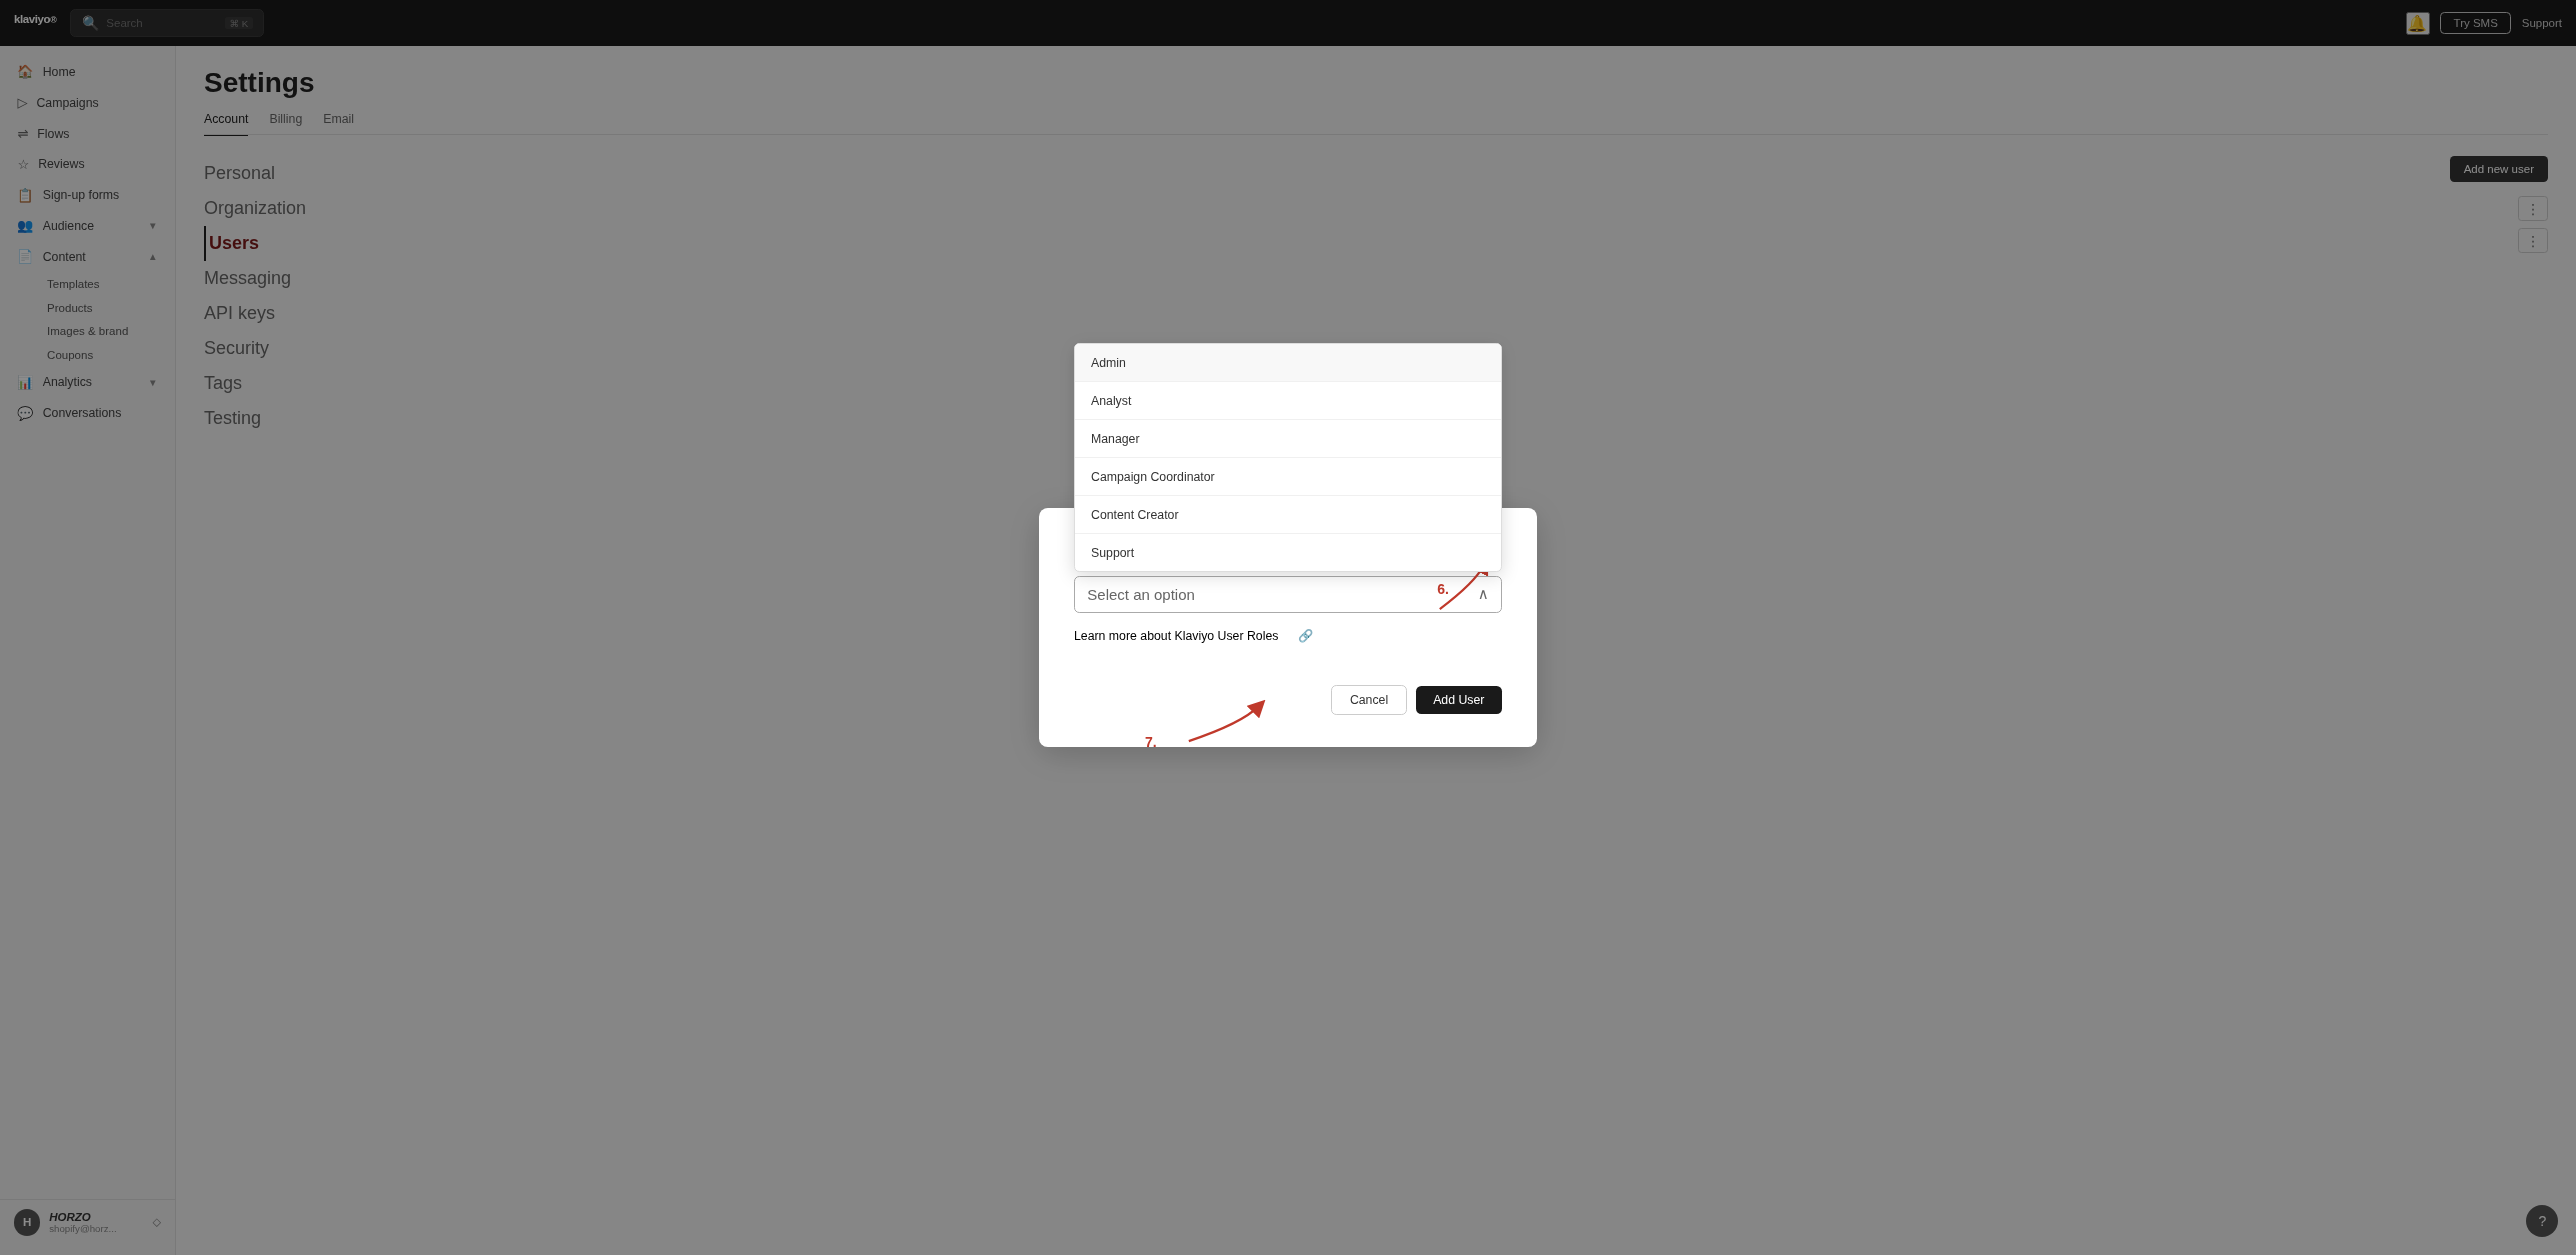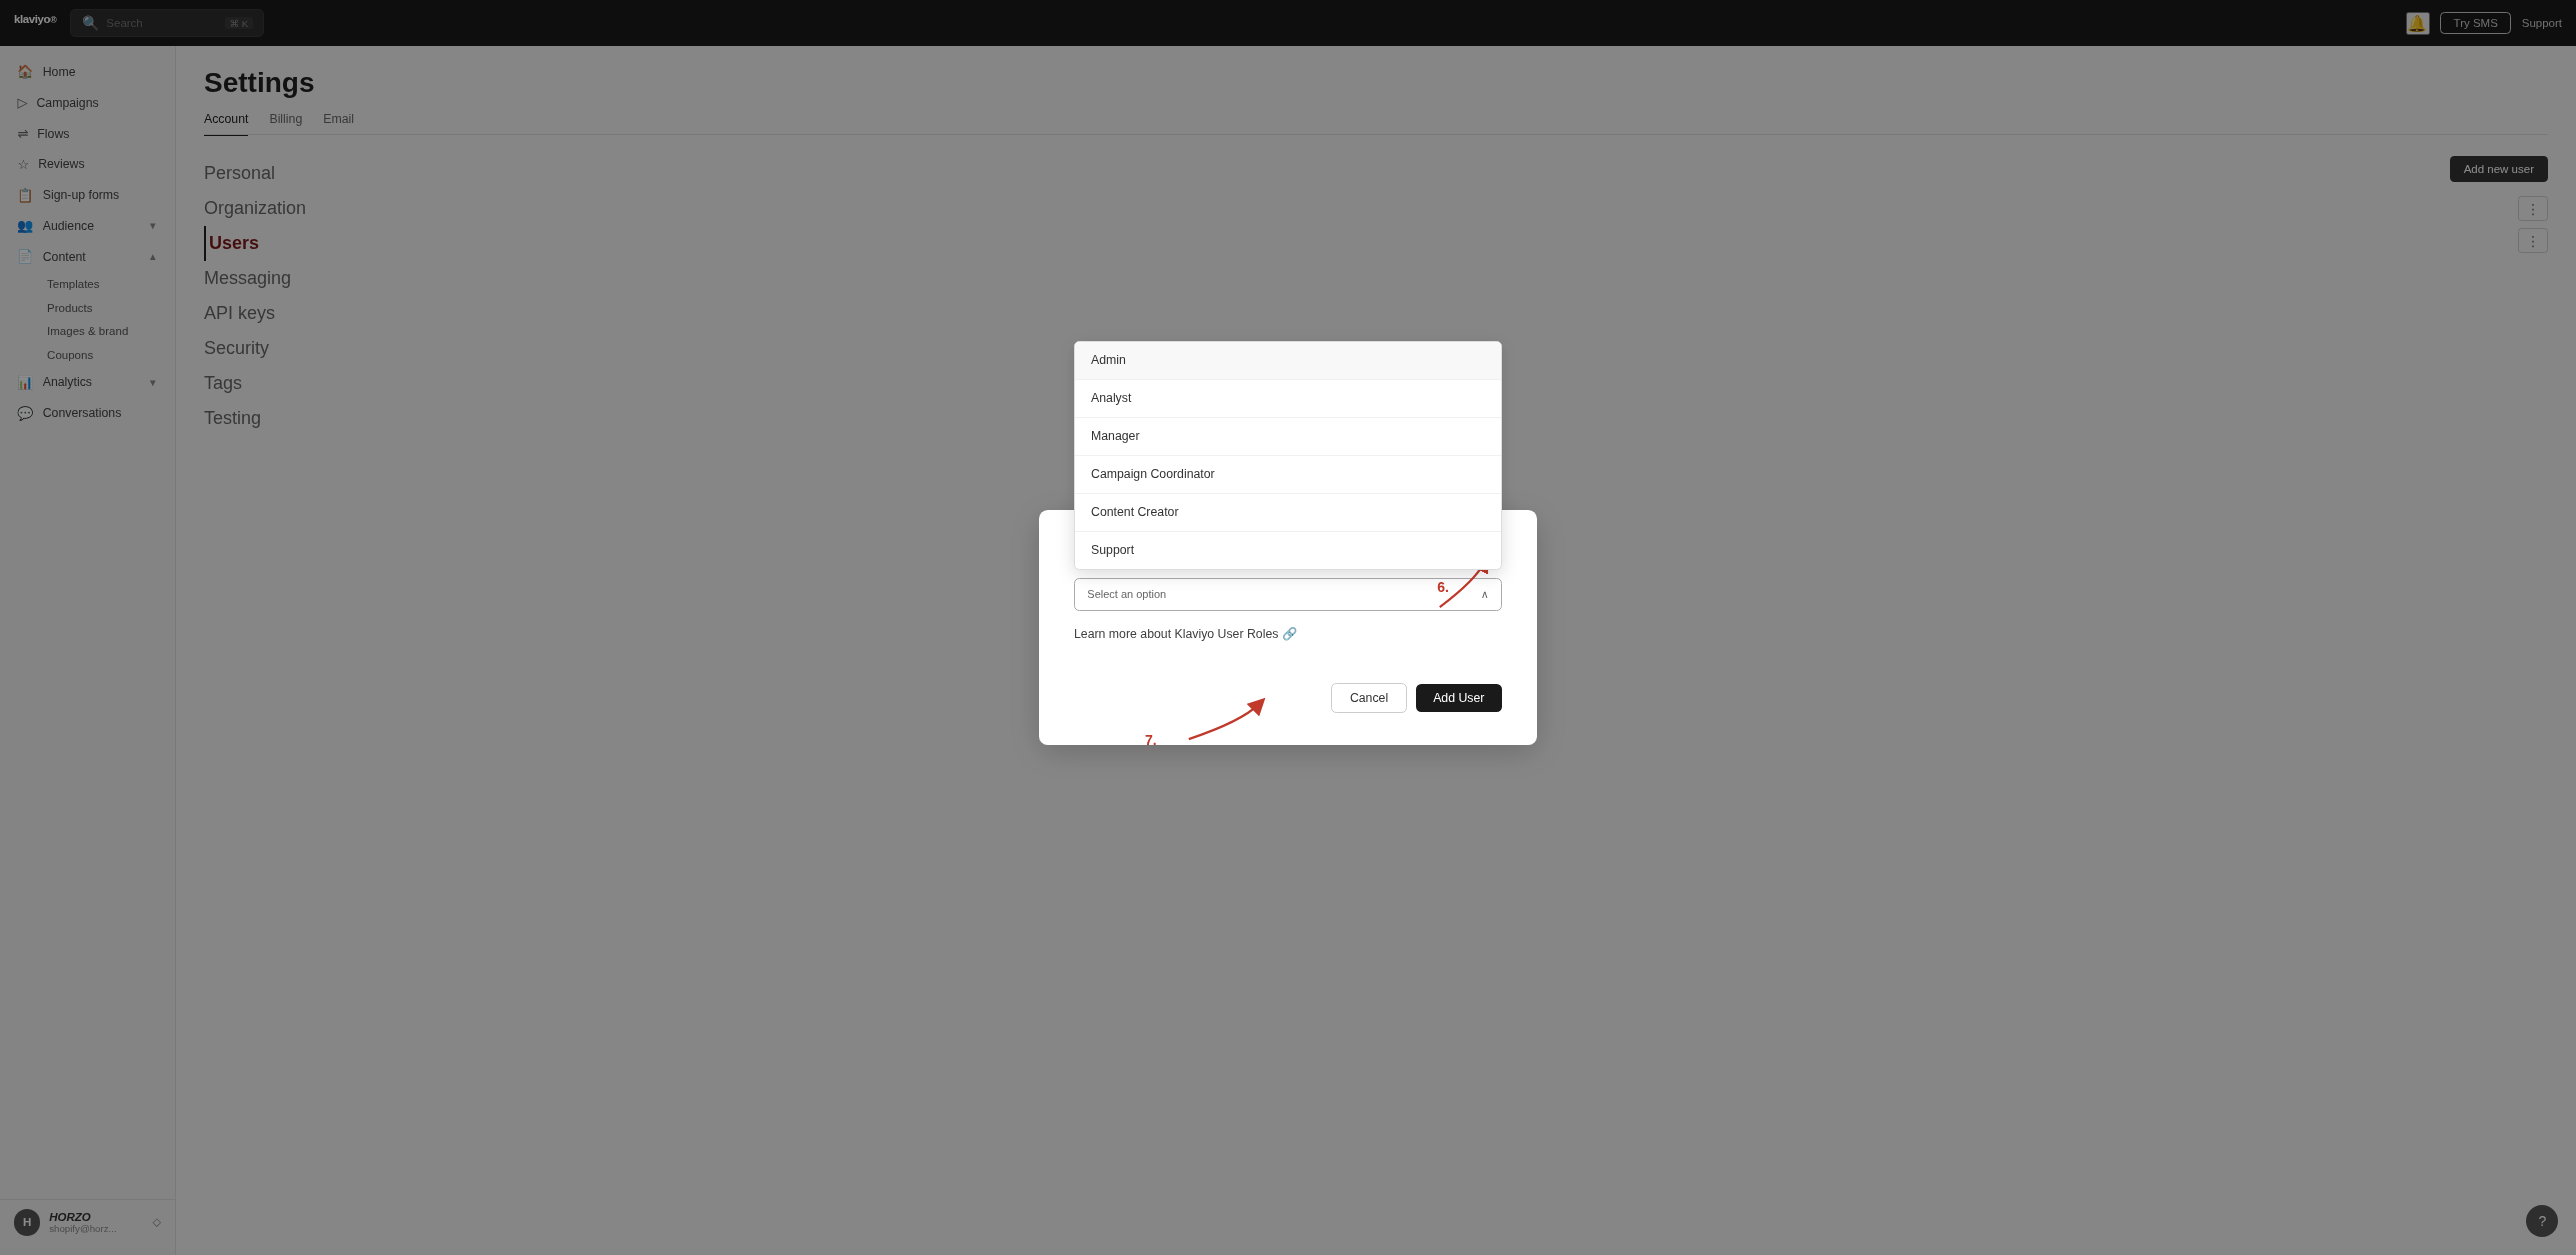"Select an option" .dropdown-box { font-size: 11px -> 15px }
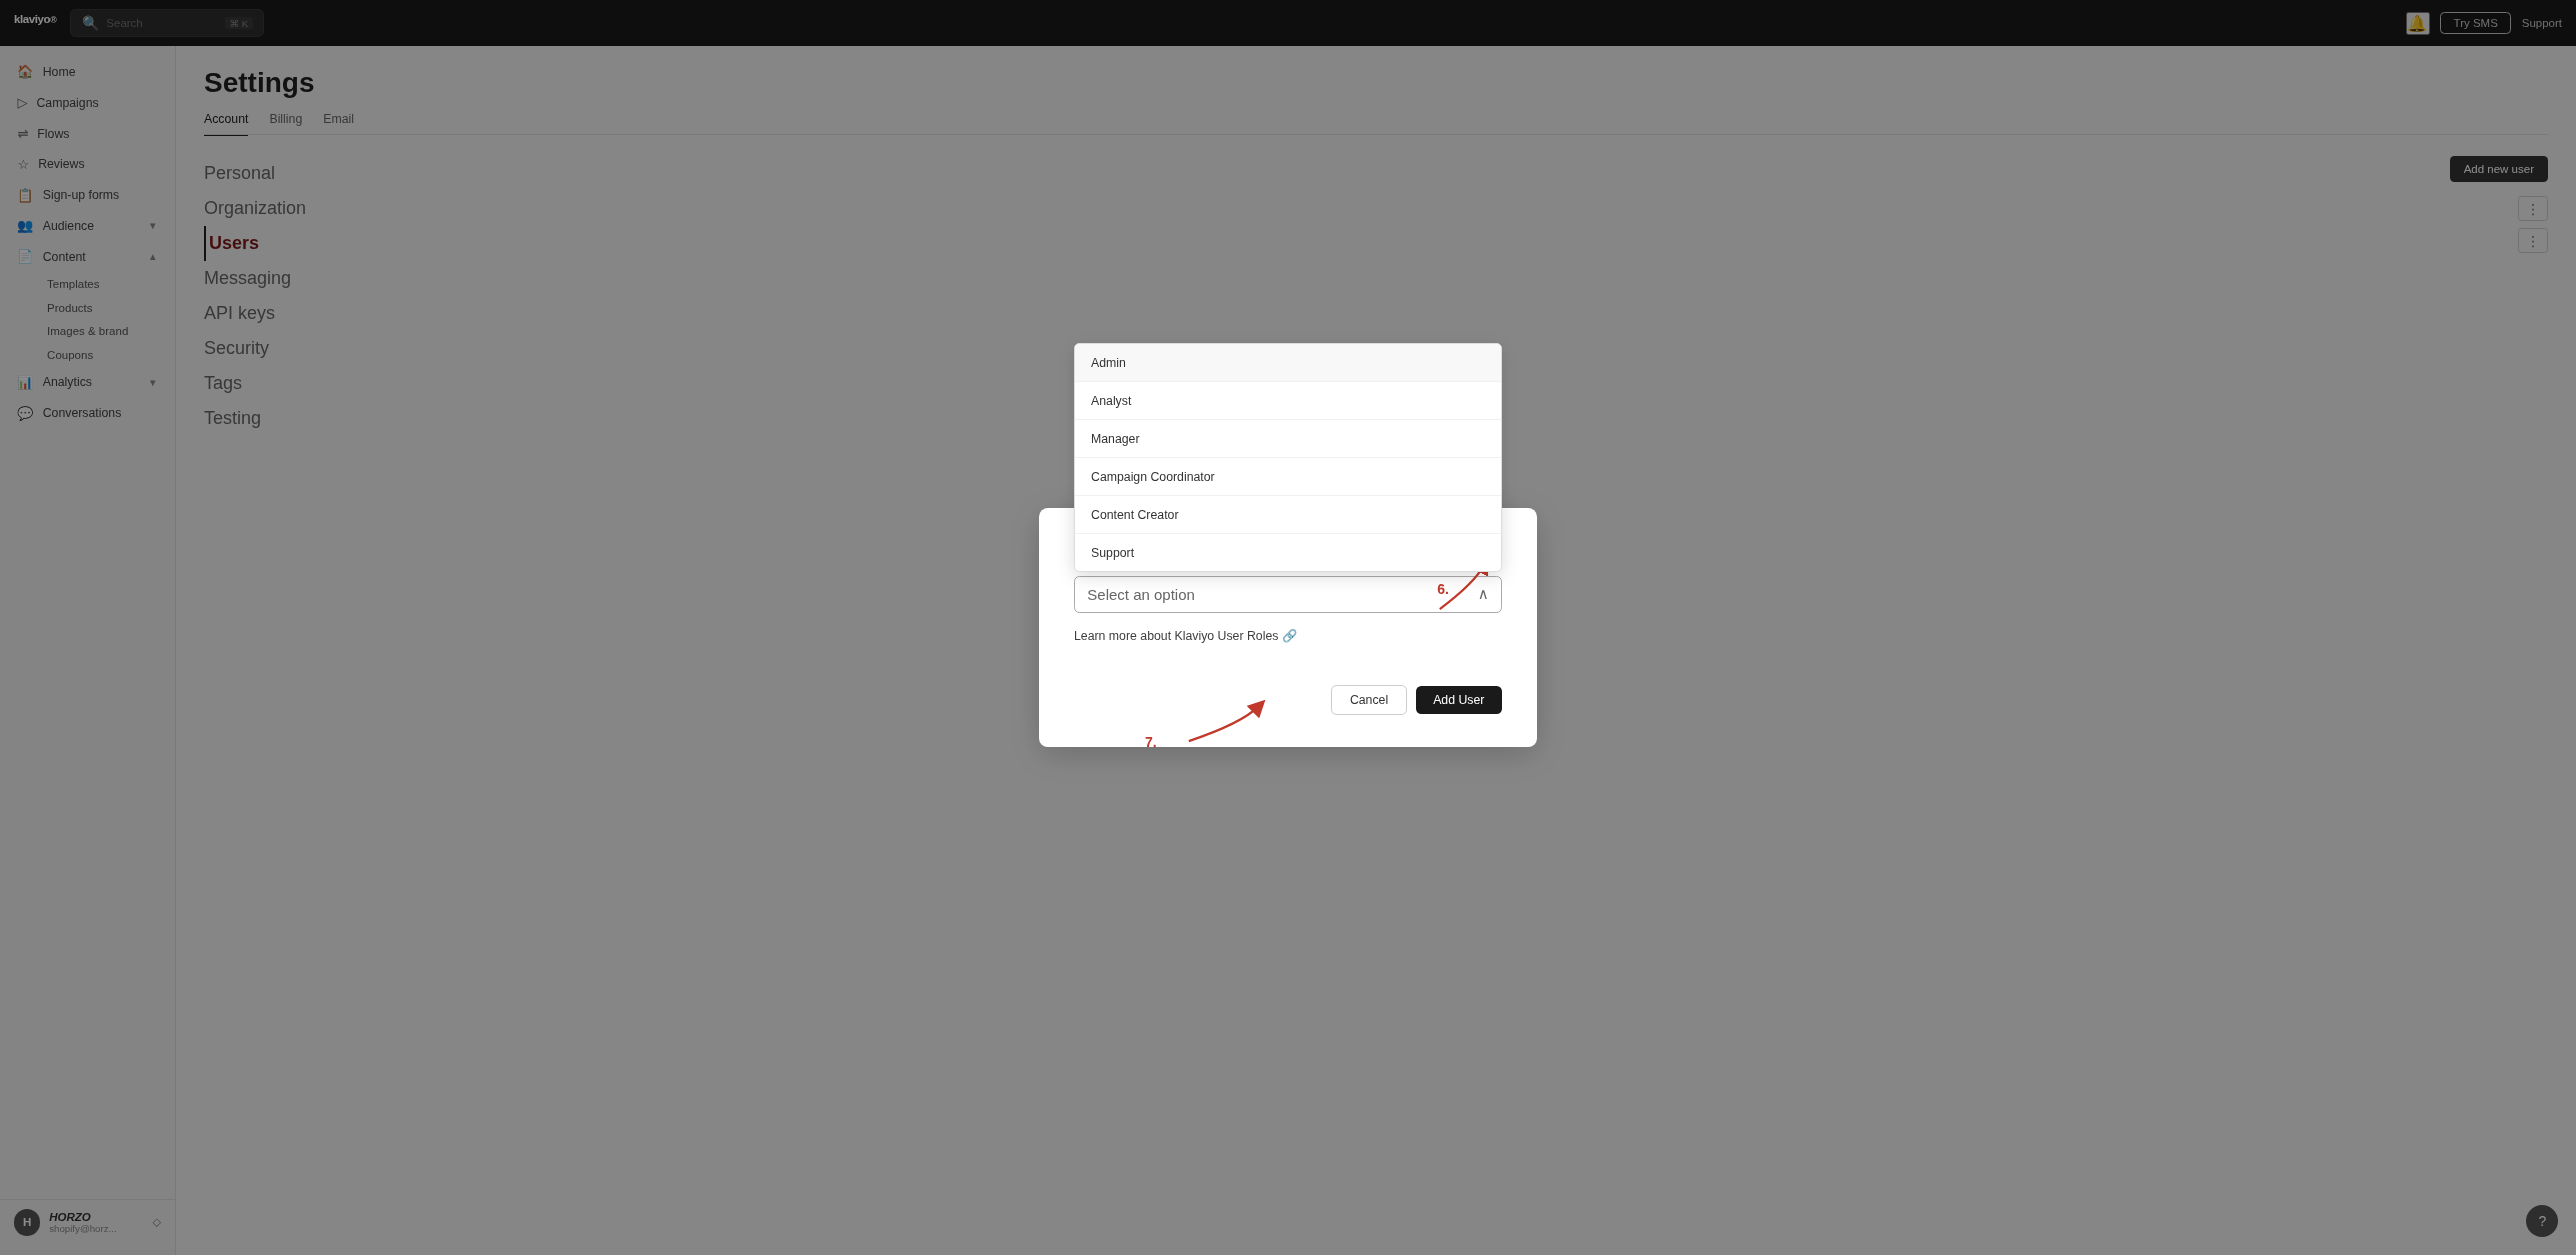"Learn more about Klaviyo User" .learn-more-link { color: #404040 -> #000000; gap: 4px -> 20px }
